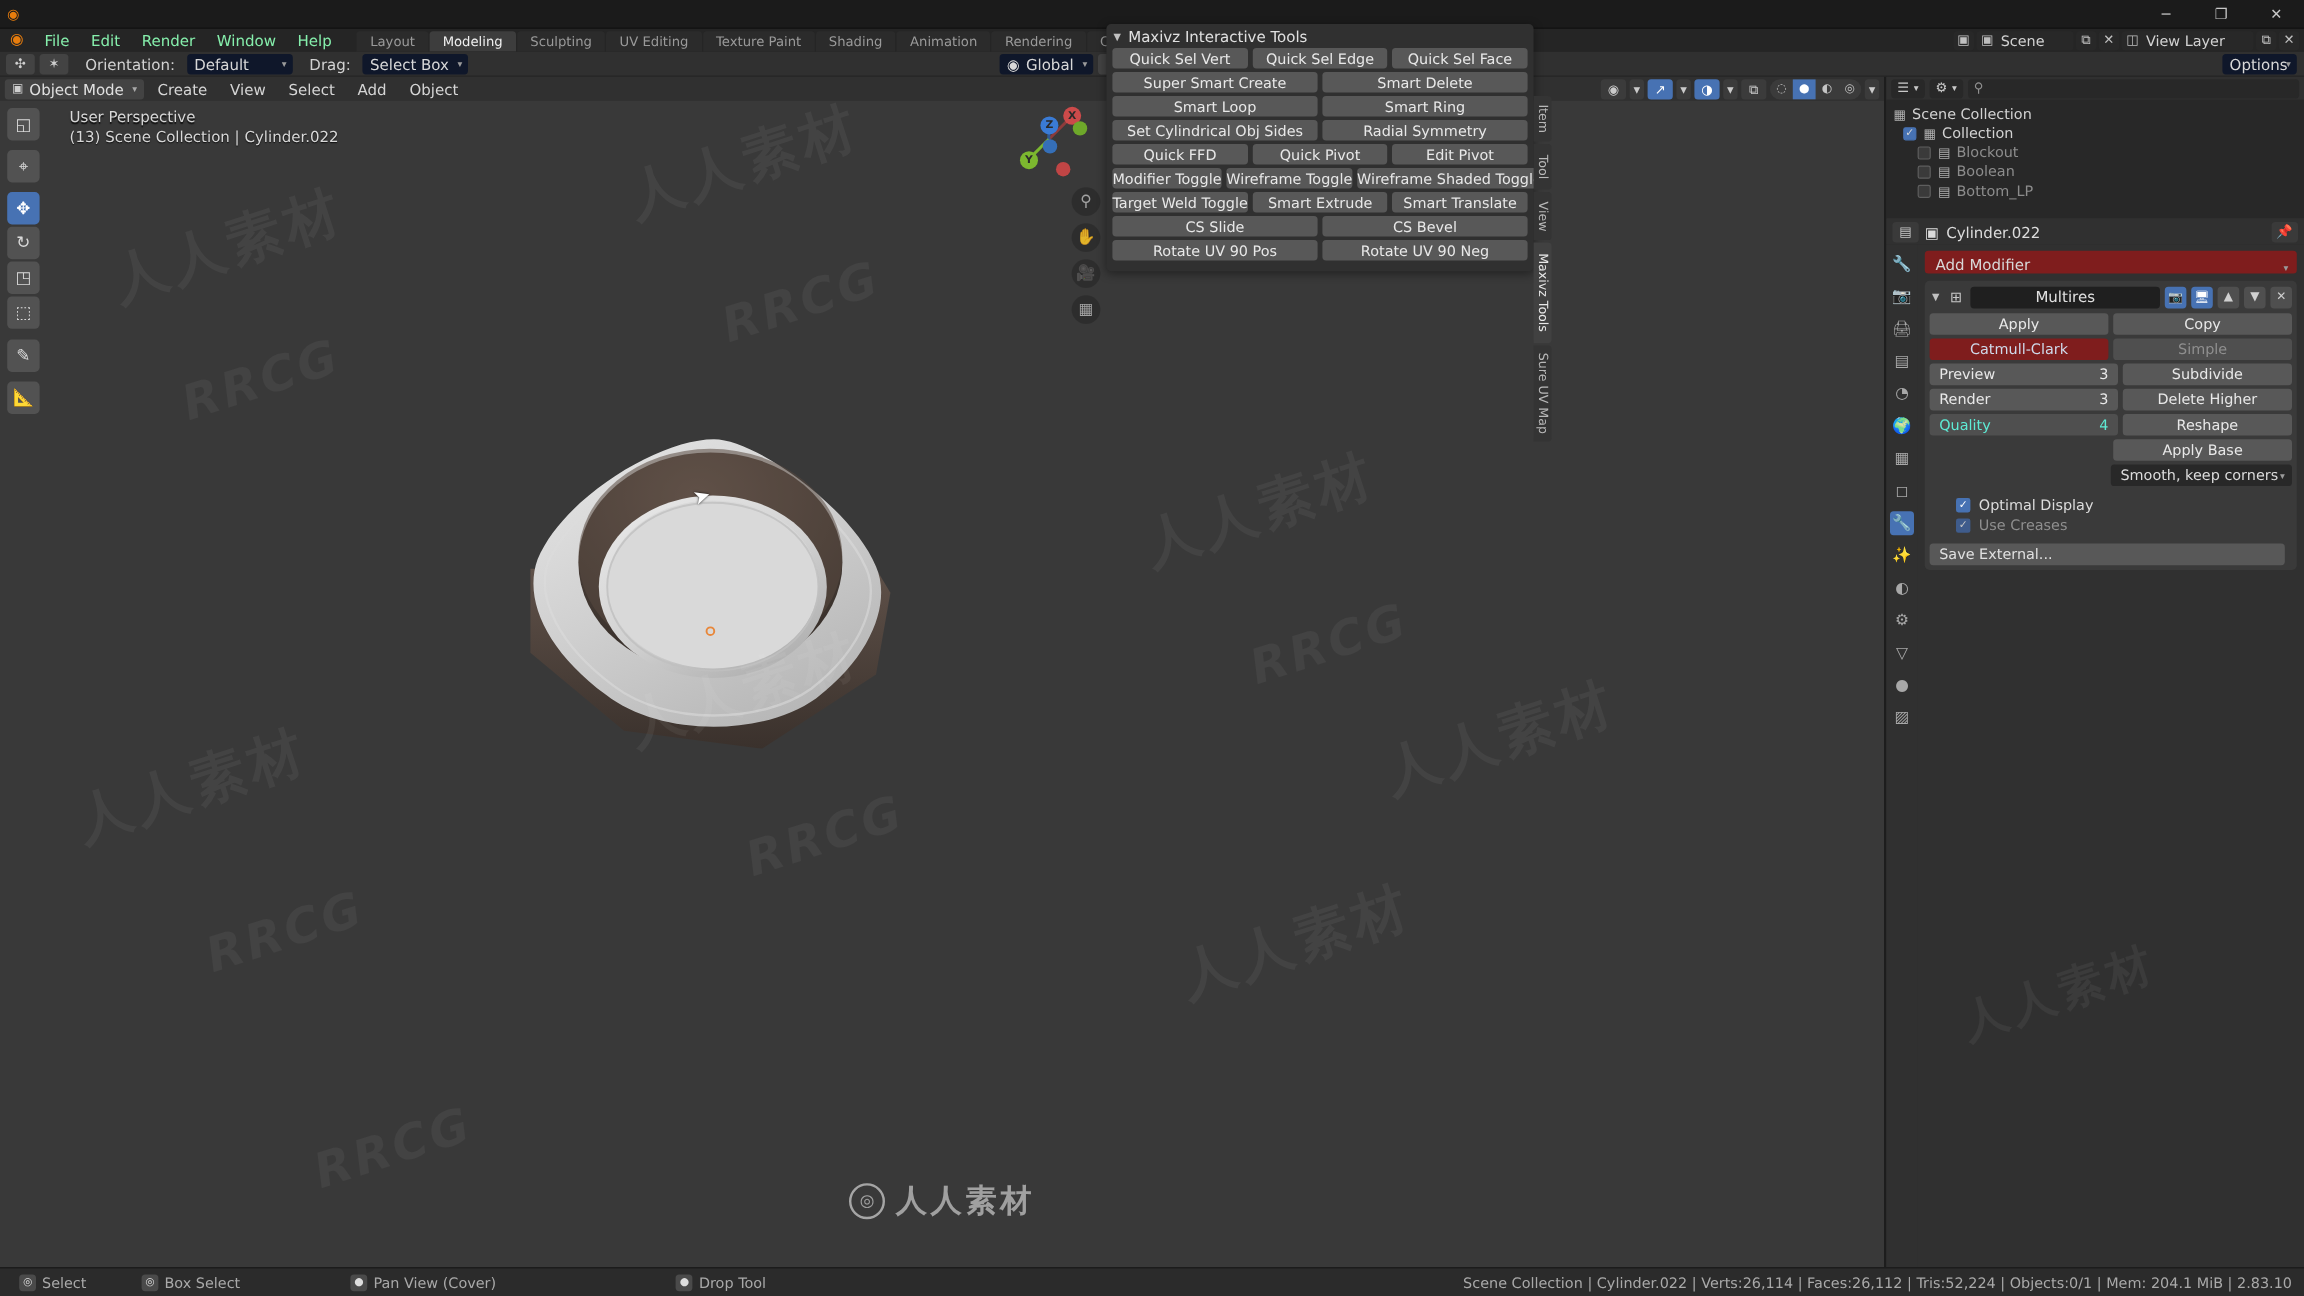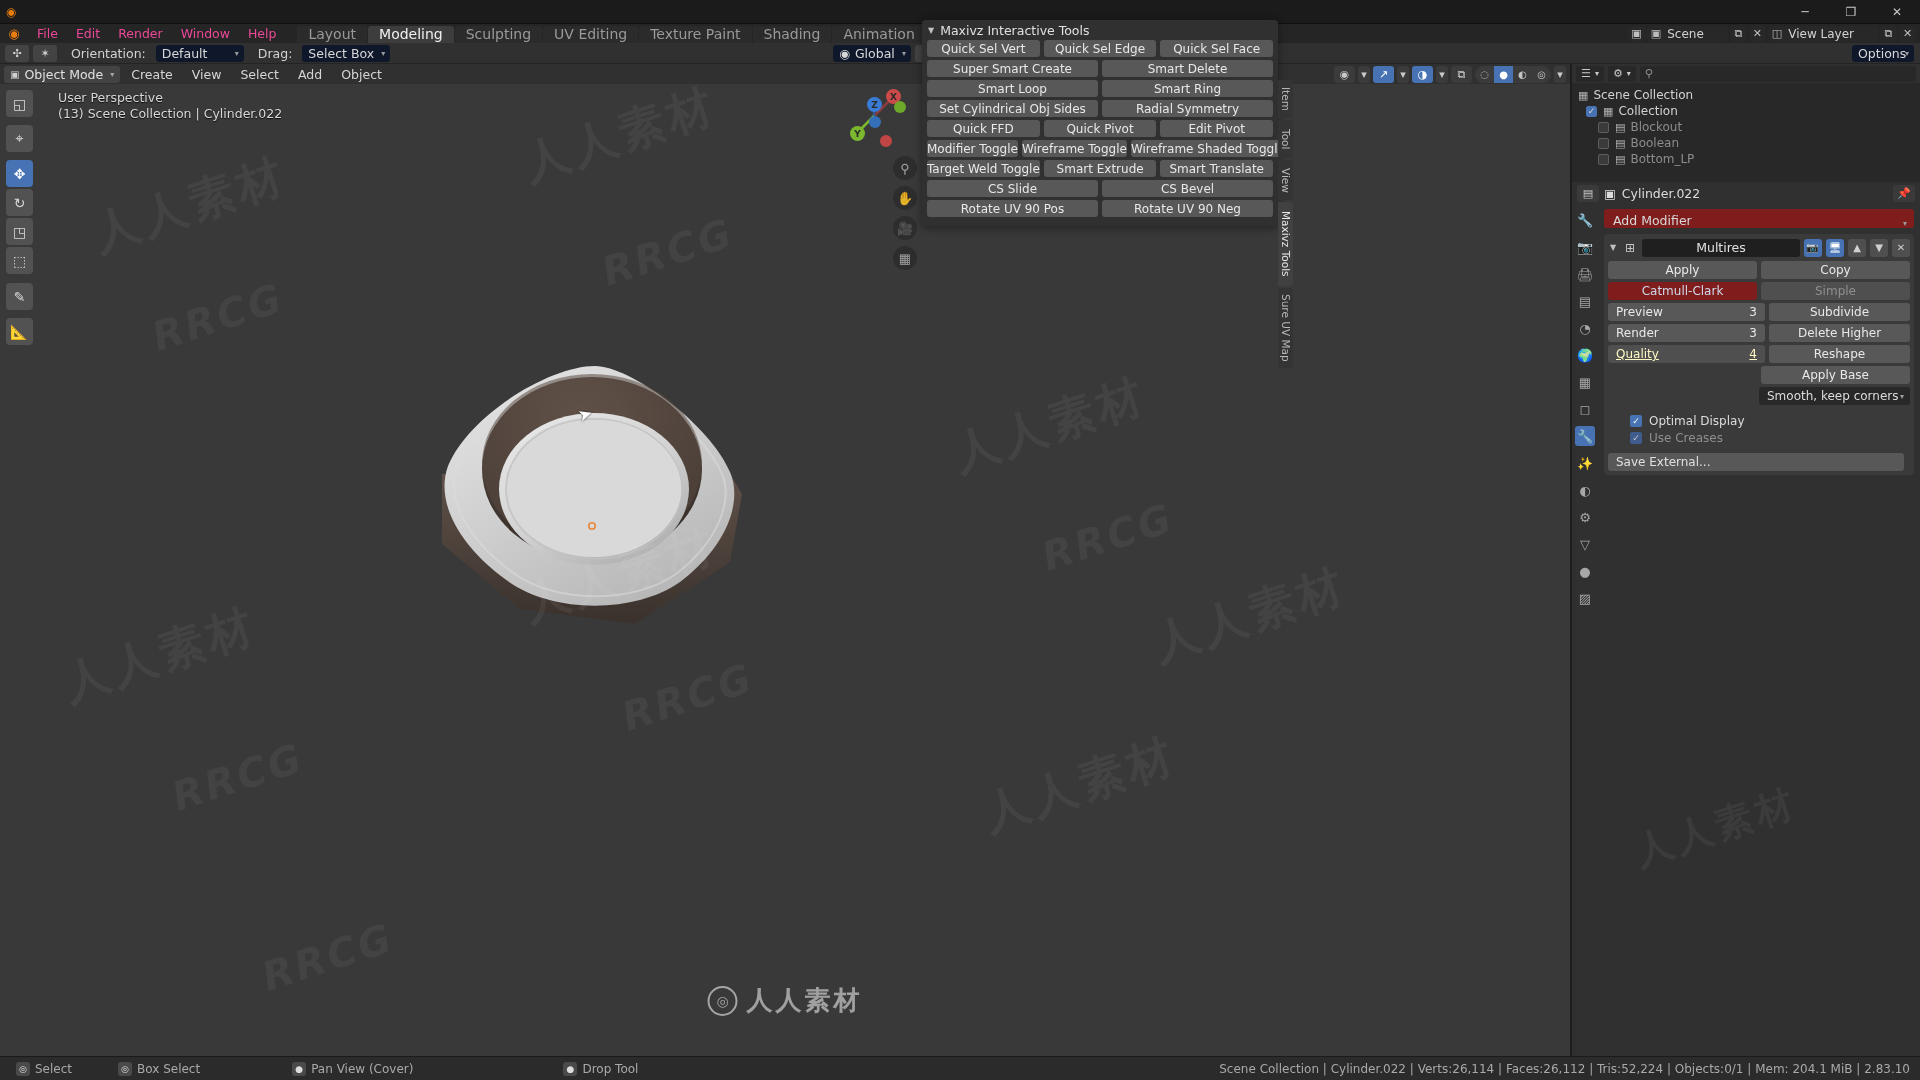"File" .menu-item { color: #ec4899 -> #86efac }
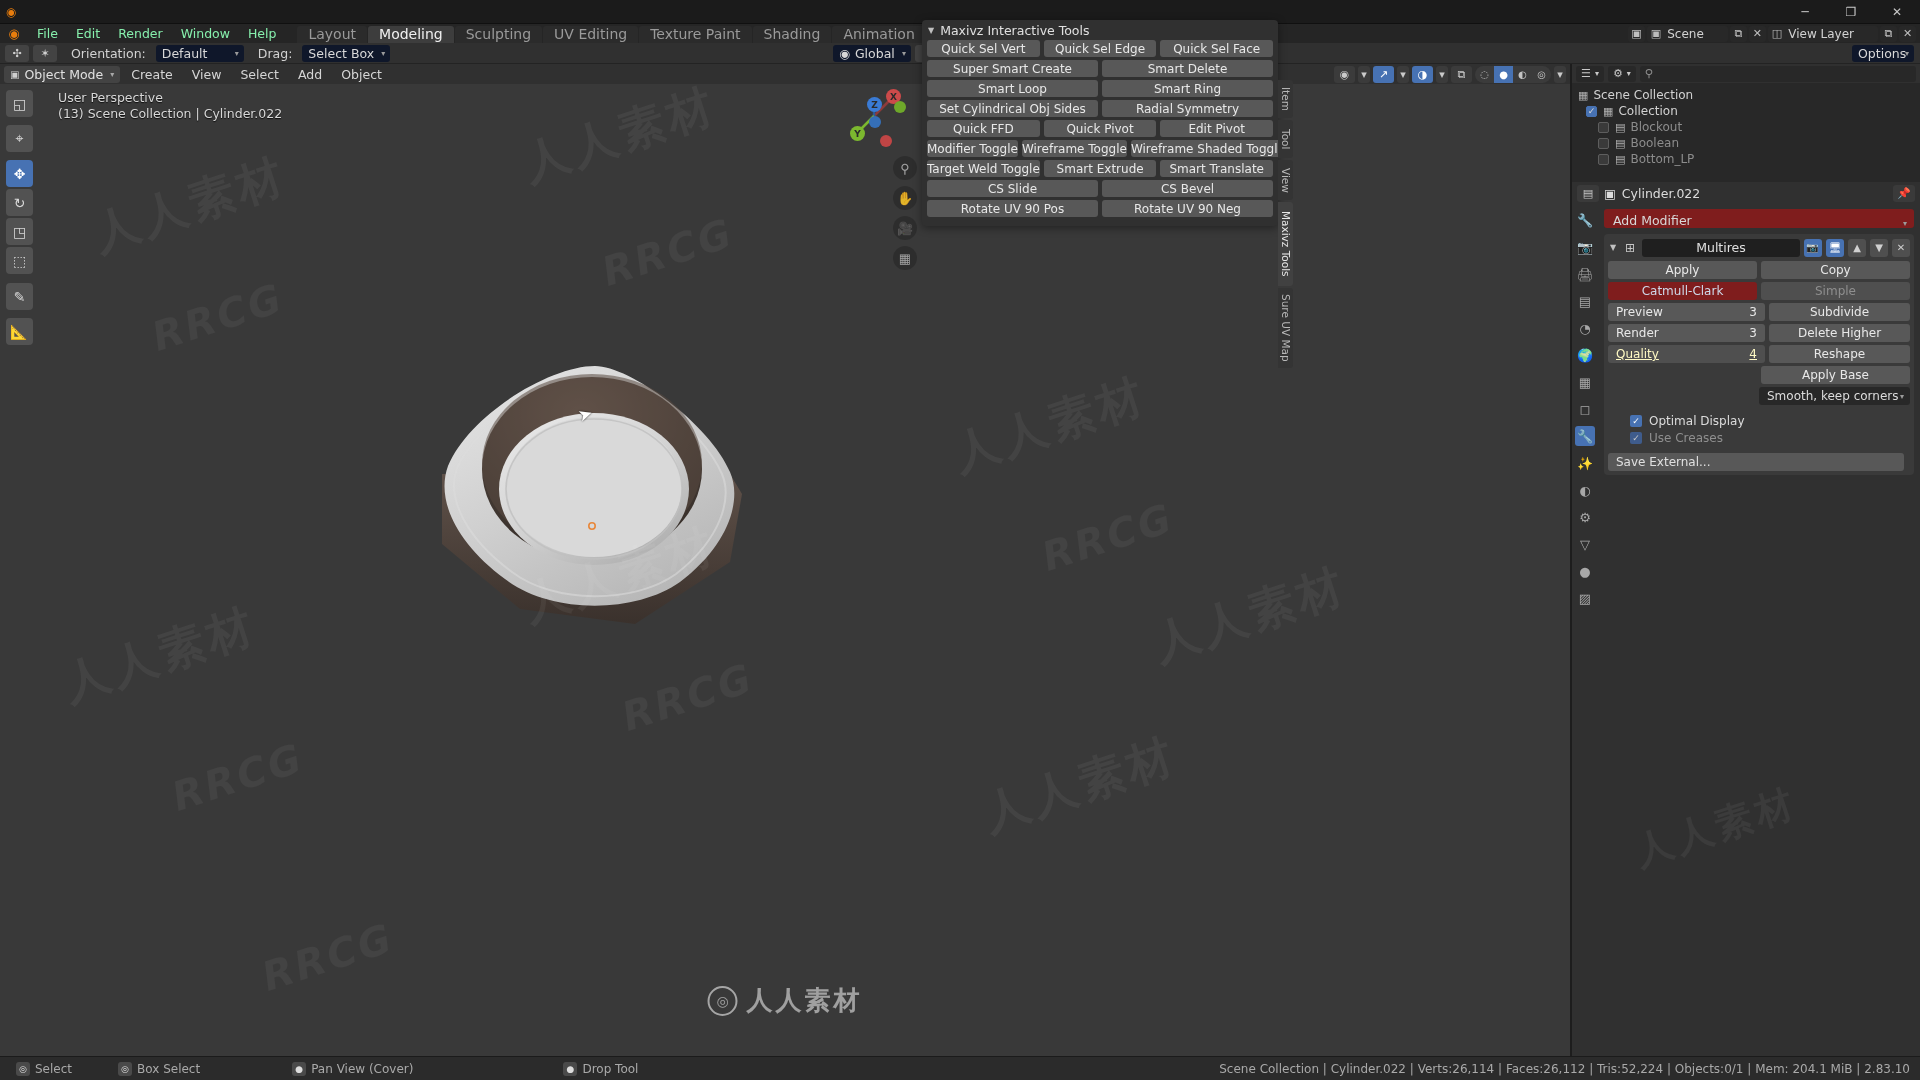"Layout" .ws-tab { font-size: 14px -> 11px }
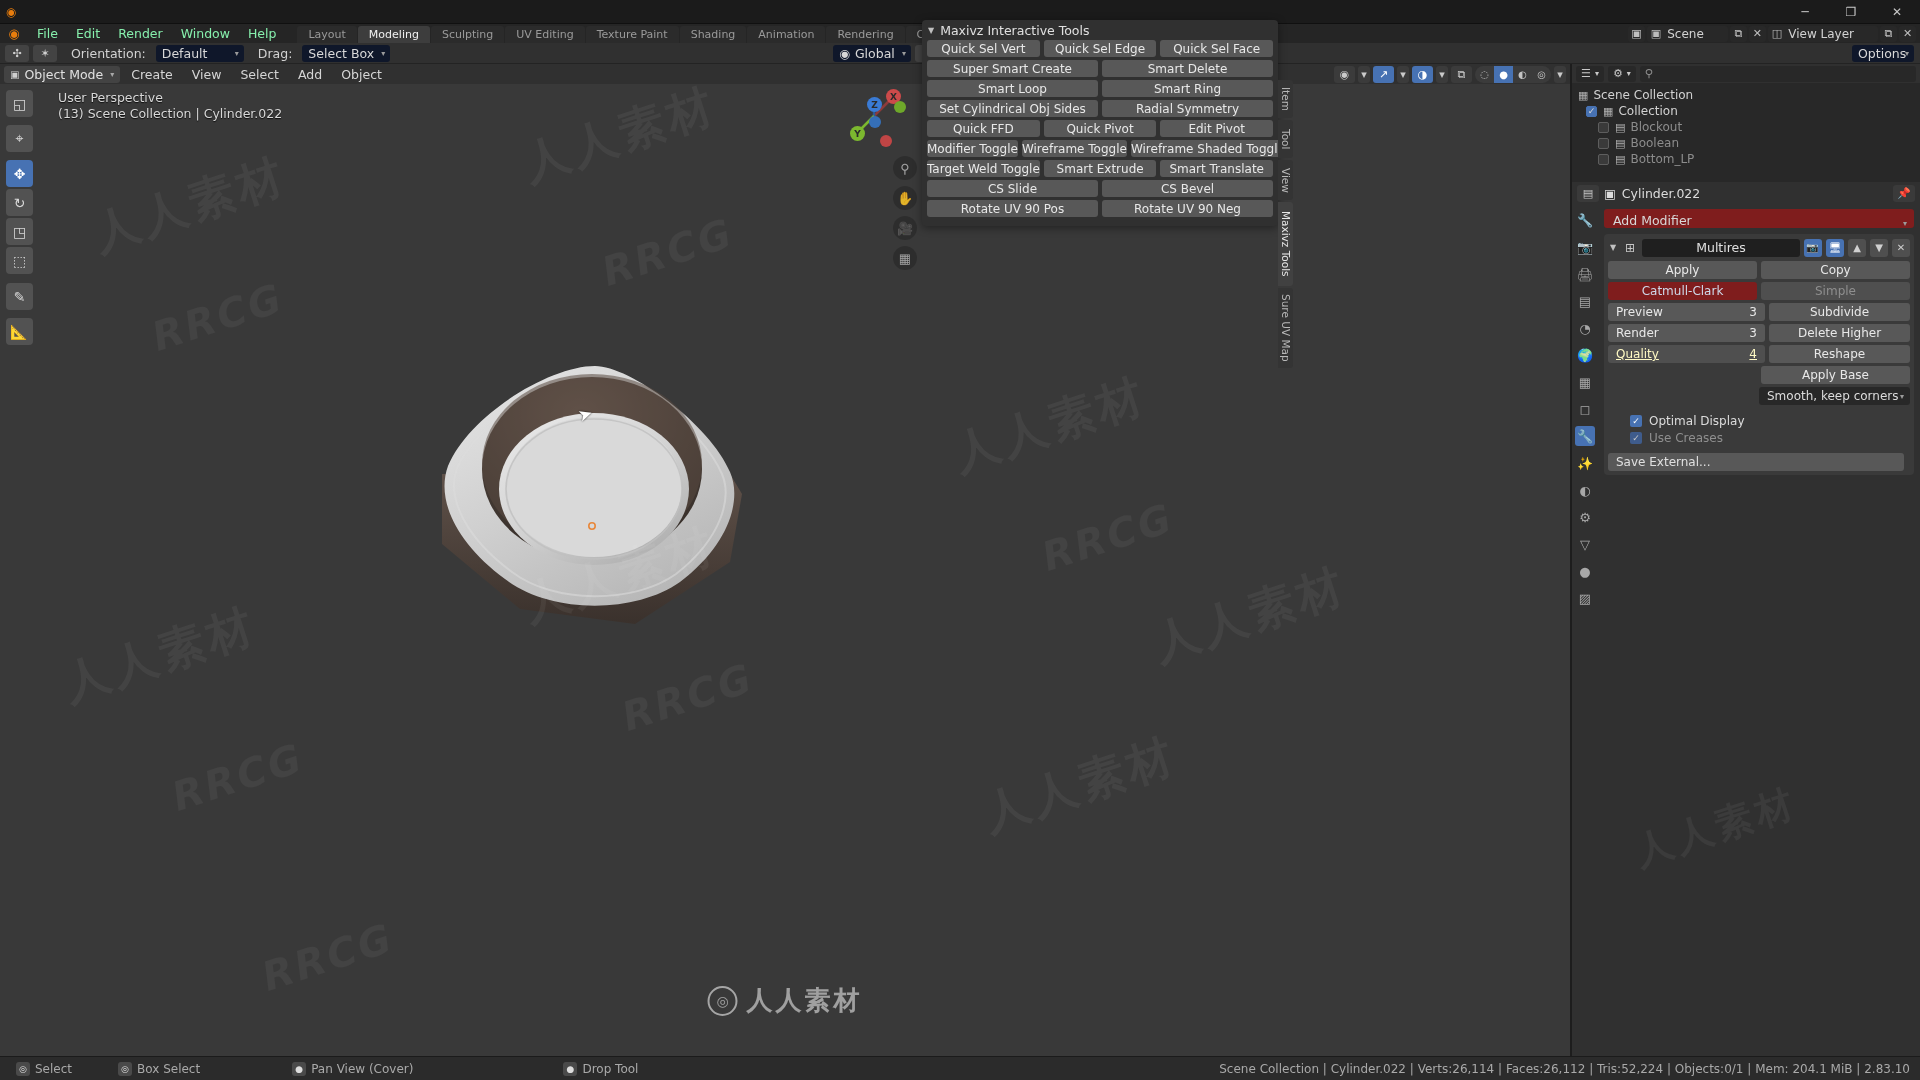"Quality" .mfield.dim { color: #fef9c3 -> #5eead4; text-decoration: underline -> none }
